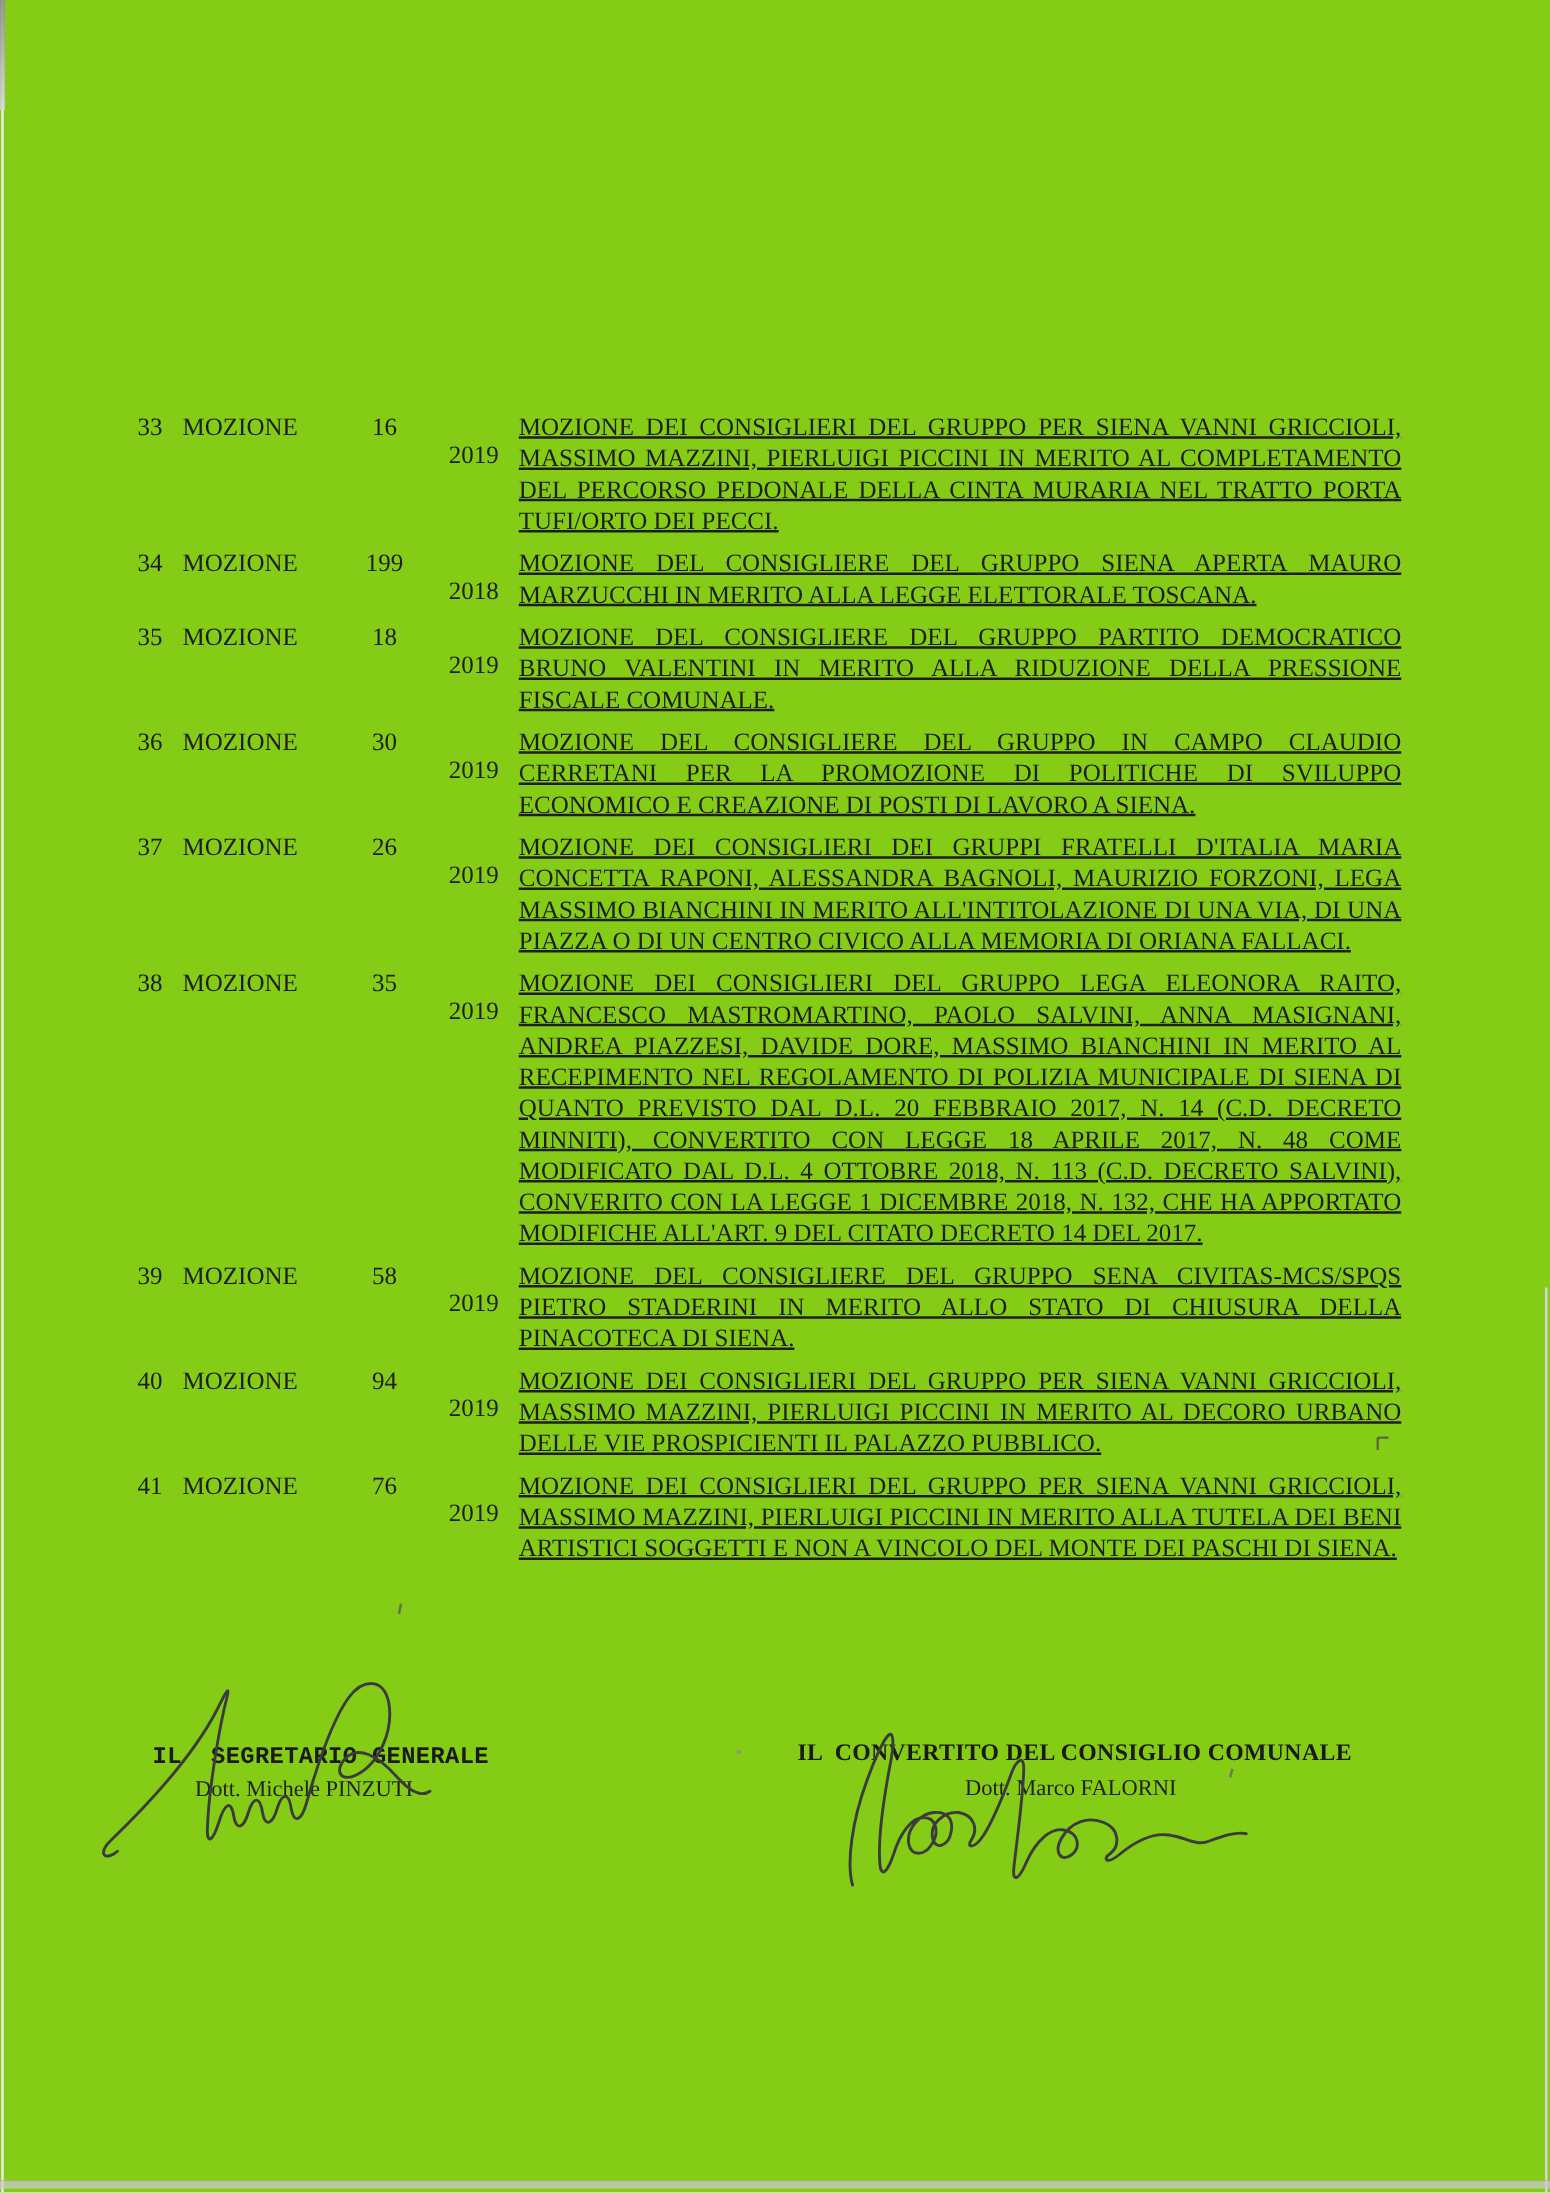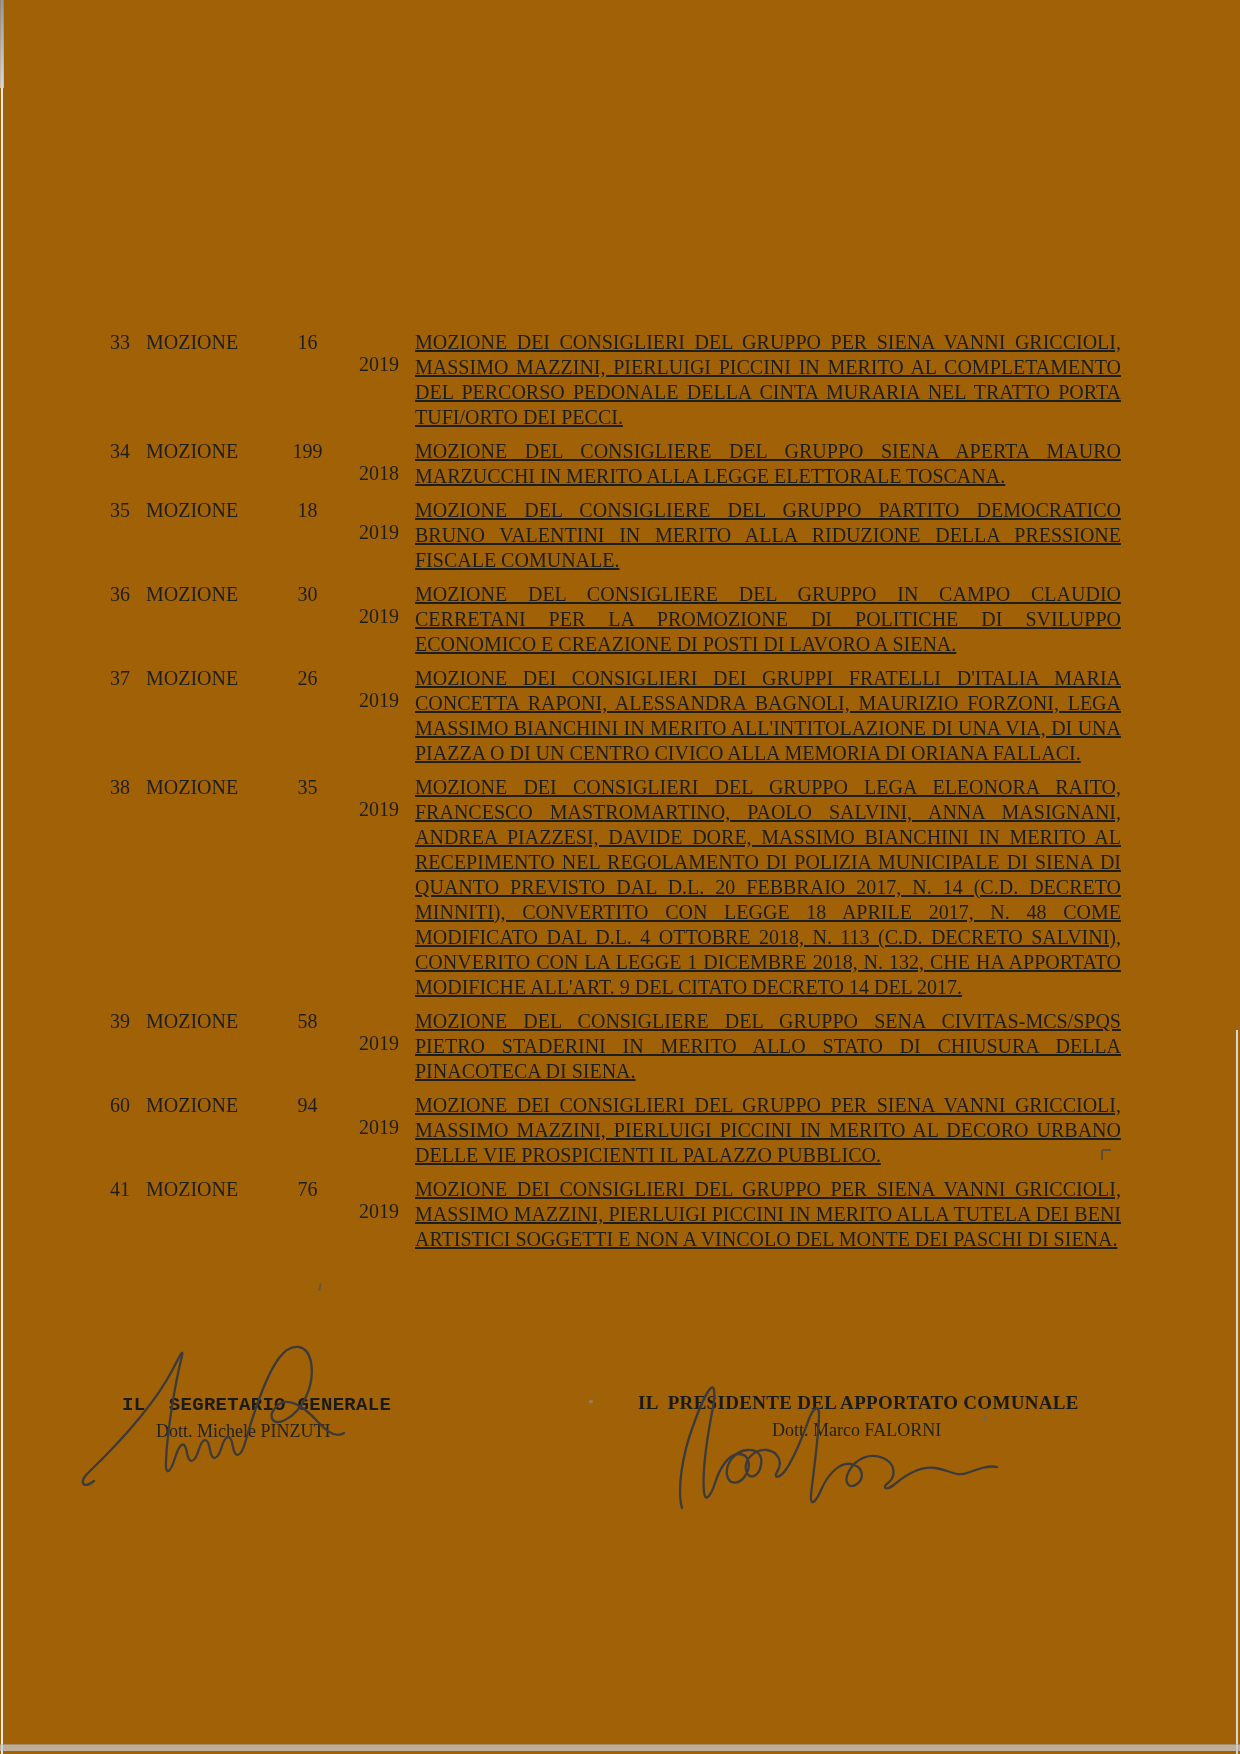"33" .page { background: #a16207 -> #84cc16 }
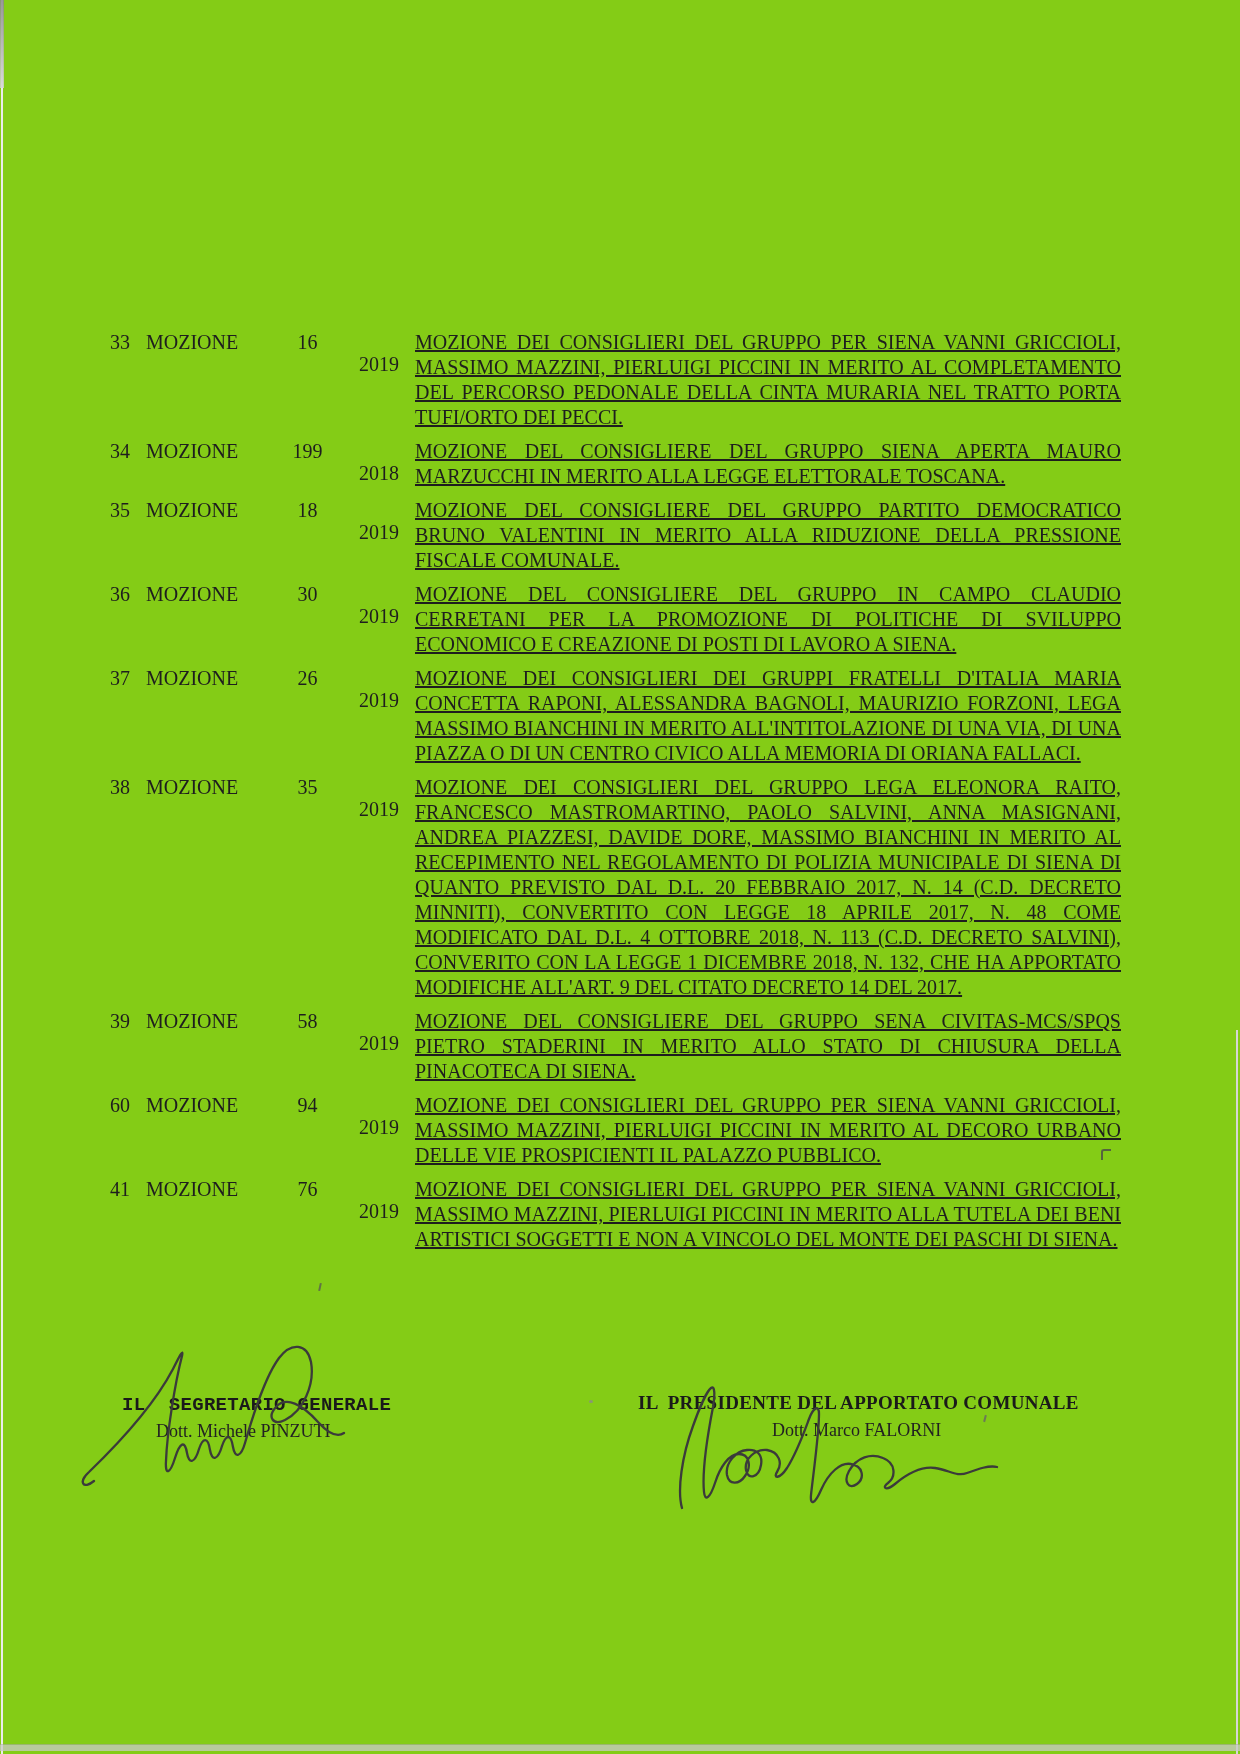"60" span.c-no { text: 60 -> 40 }
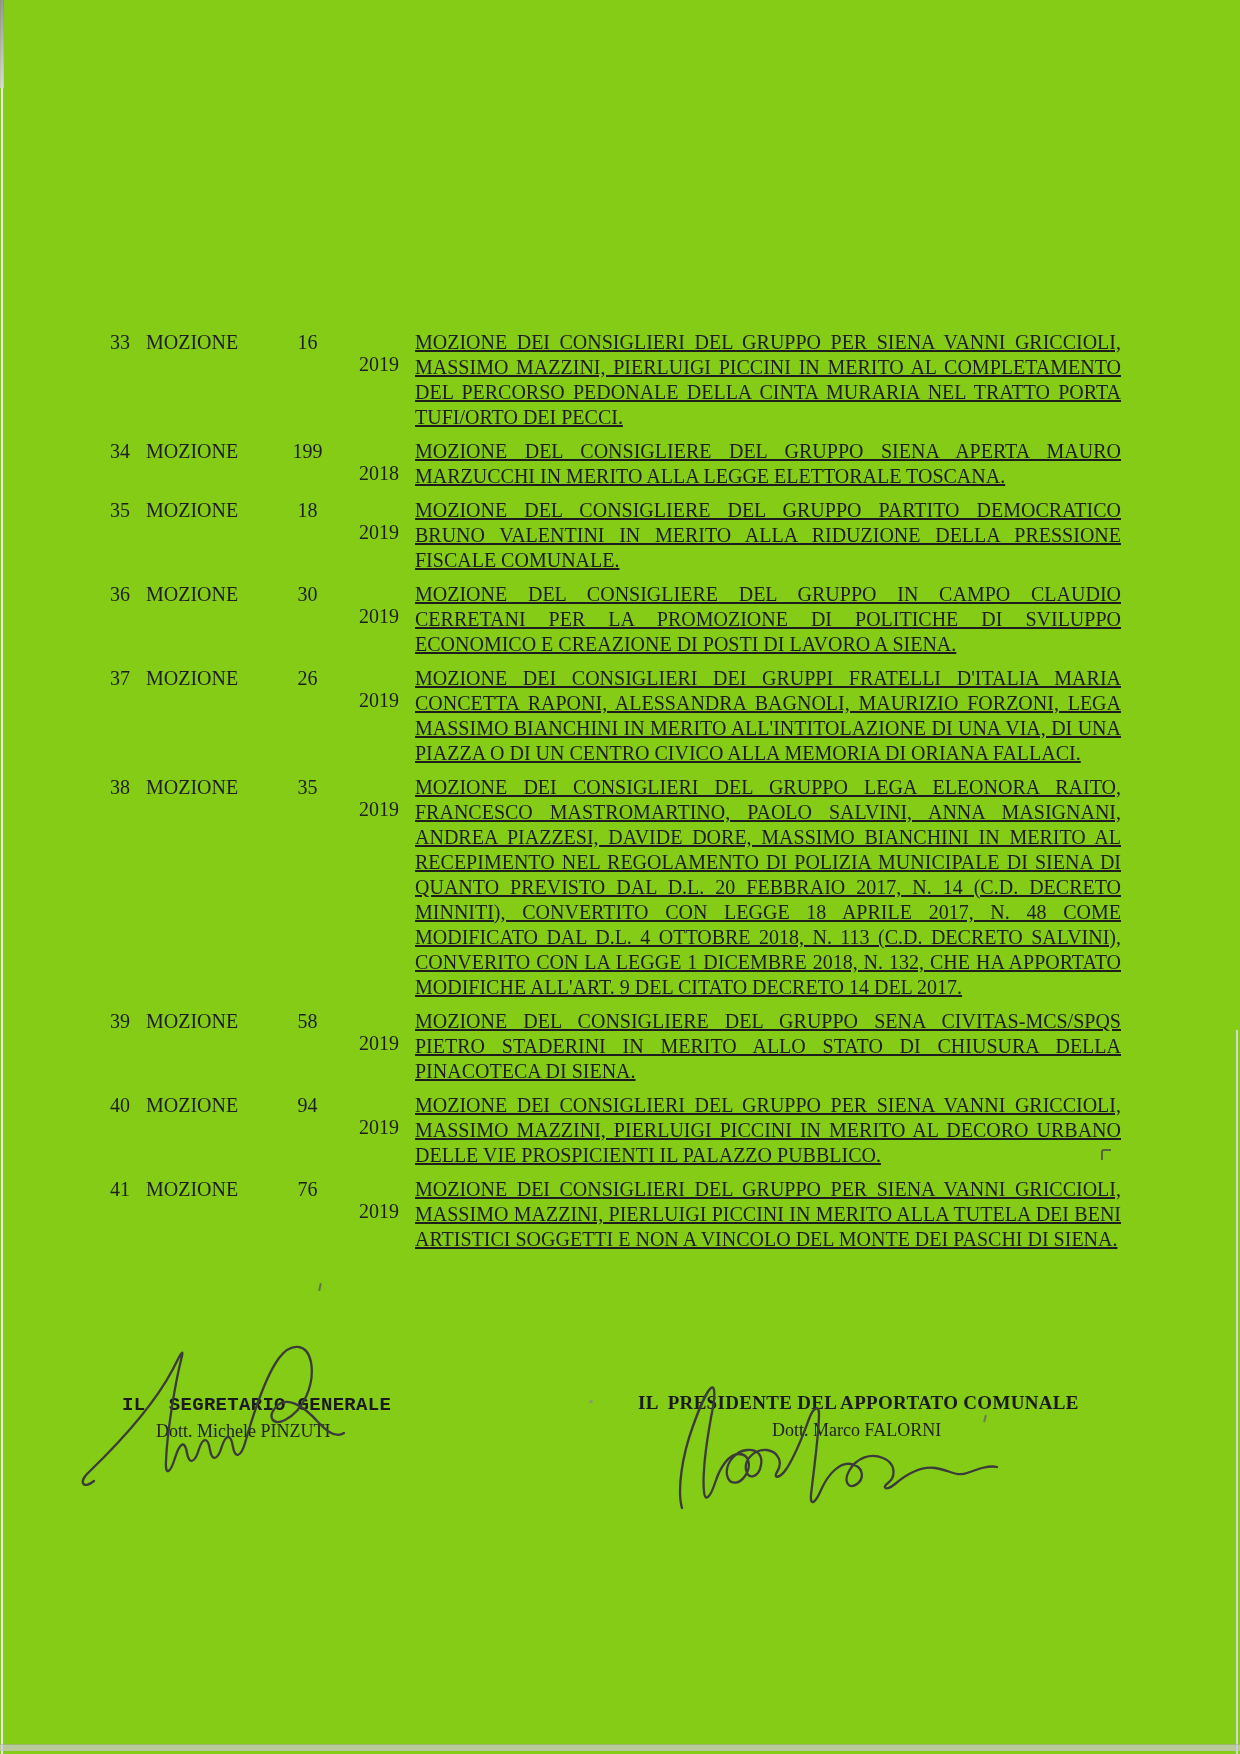"IL PRESIDENTE DEL APPORTATO COMUNALE" div.sig-title { text: PRESIDENTE DEL APPORTATO -> CONVERTITO DEL CONSIGLIO }
